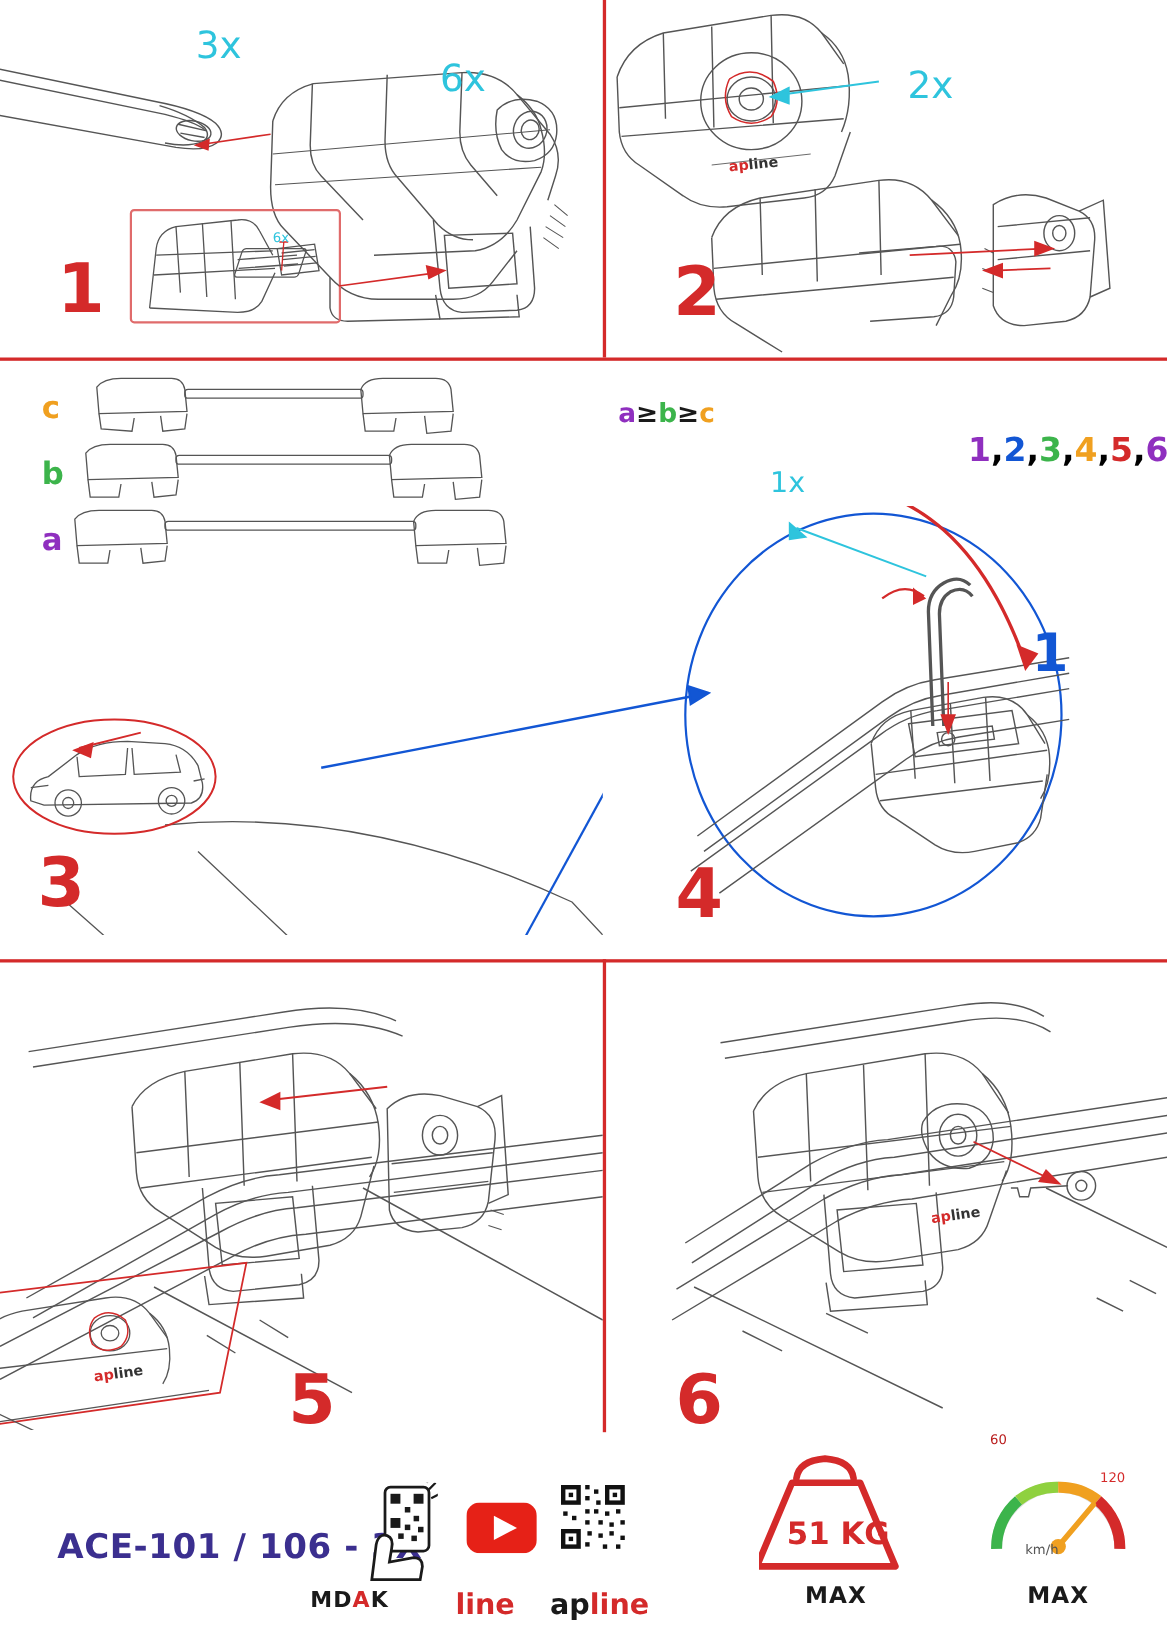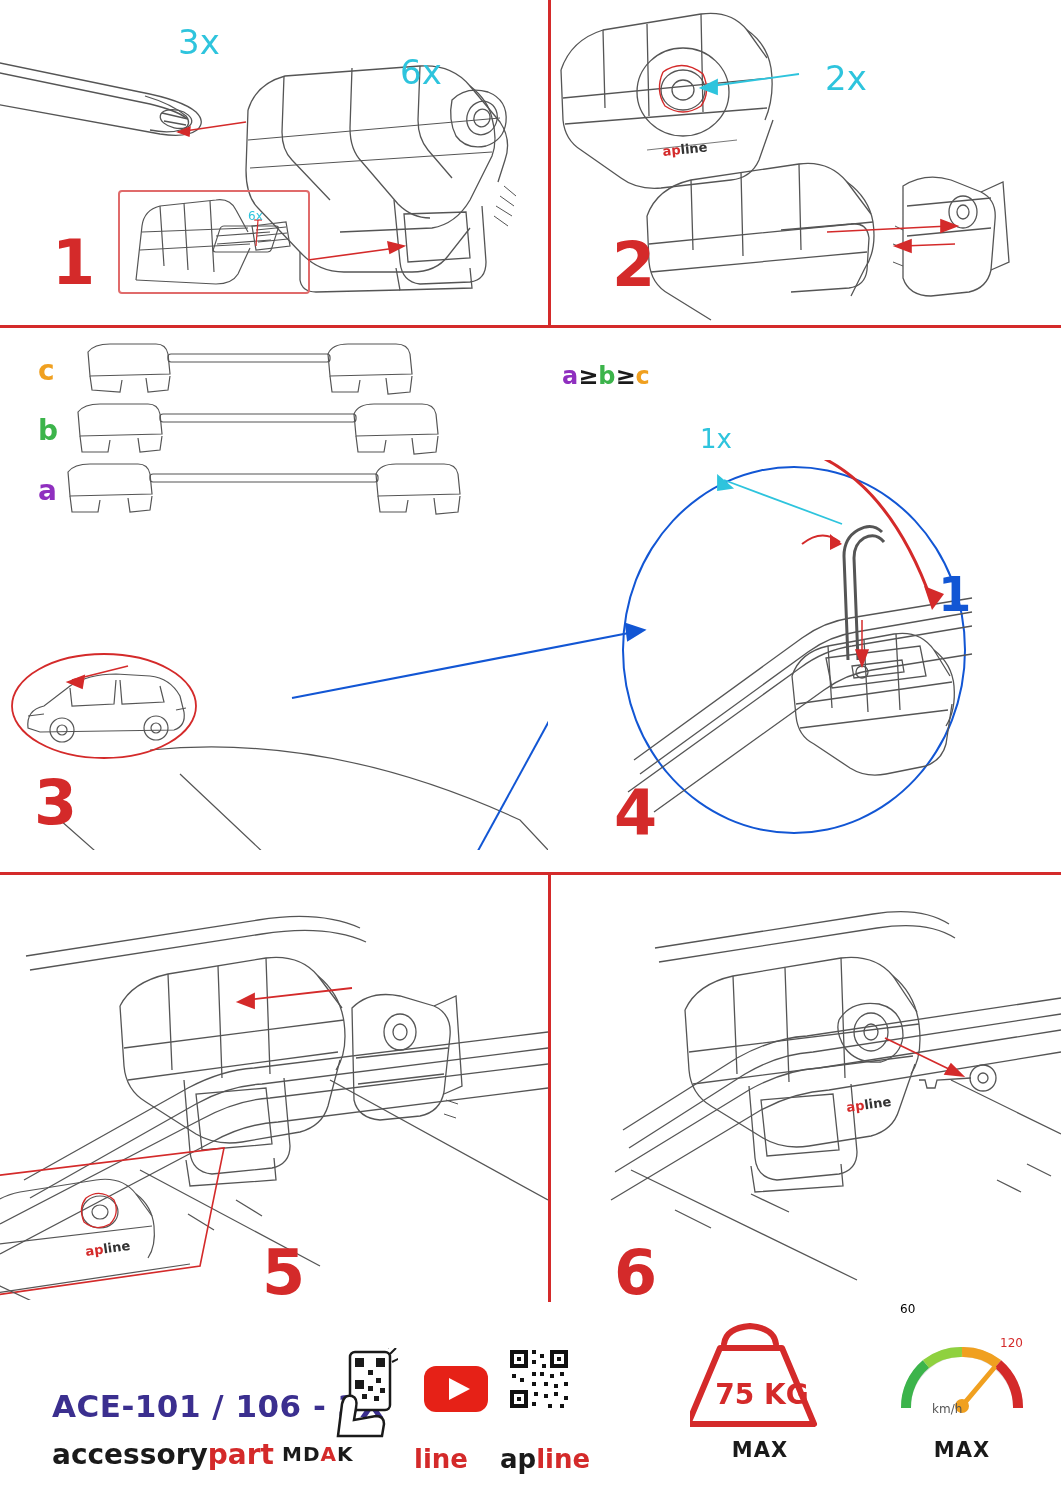"1,2,3,4,5,6" div.seq { html: none -> <div> <span>1</span><span>,</span><span>2</span><span>,</span><span>3</span><span>,</span><span>4</span><span>,</span><span>5</span><span>,</span><span>6</span> </div> }
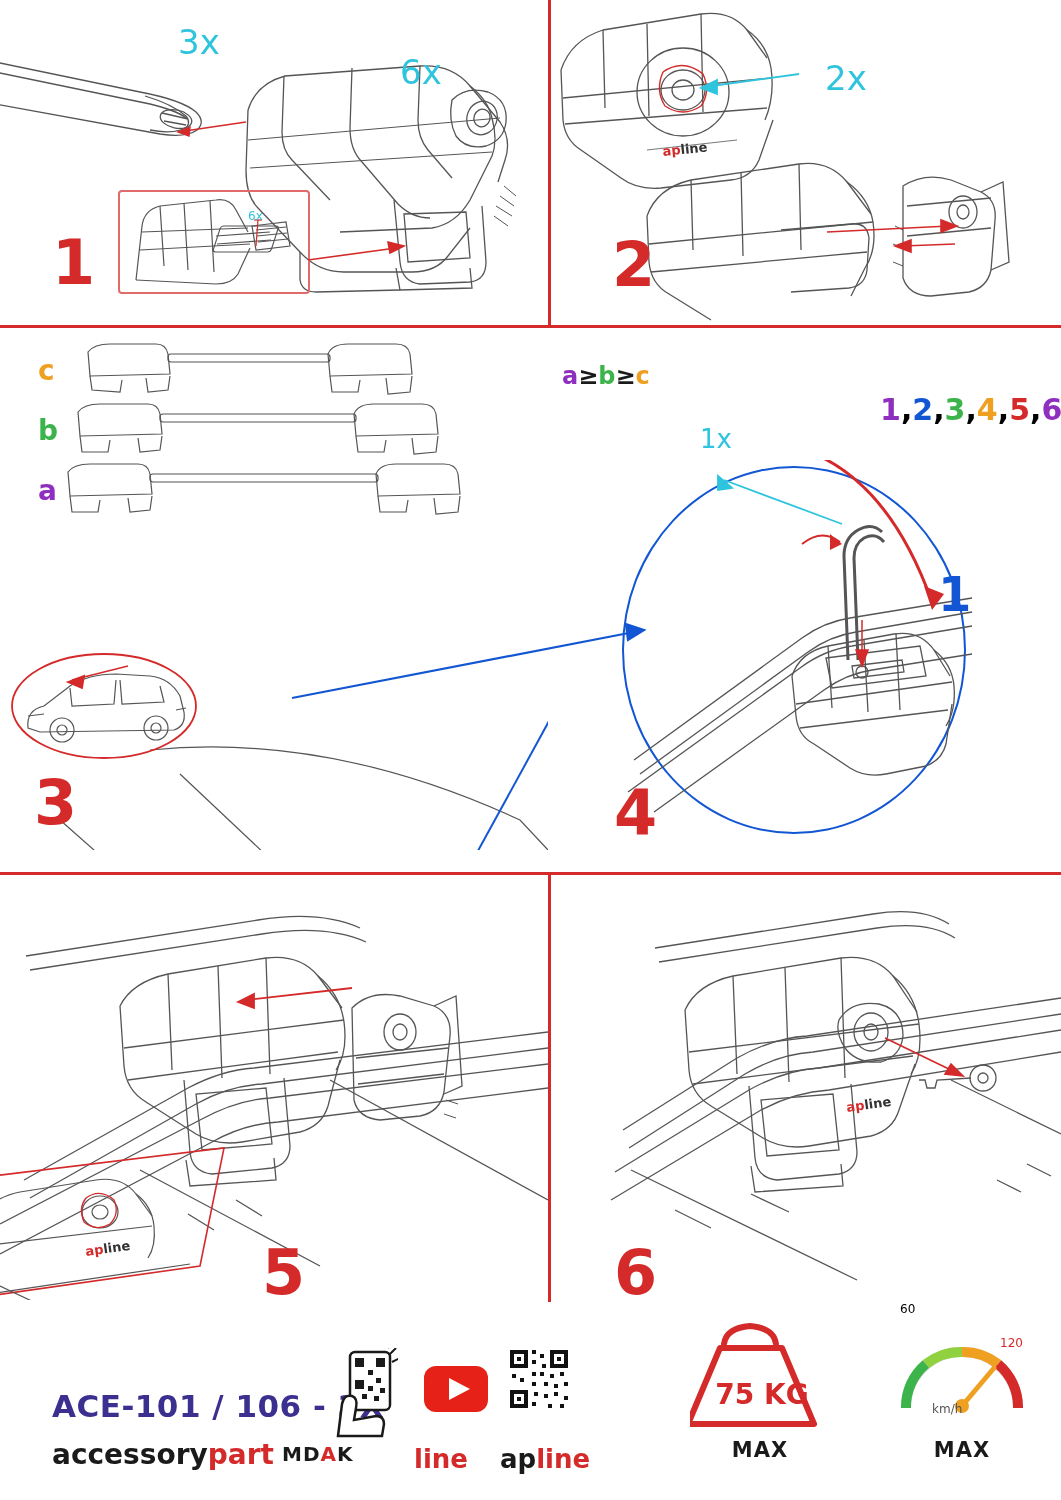"60" div.gauge-tick { color: #000000 -> #b91c1c }
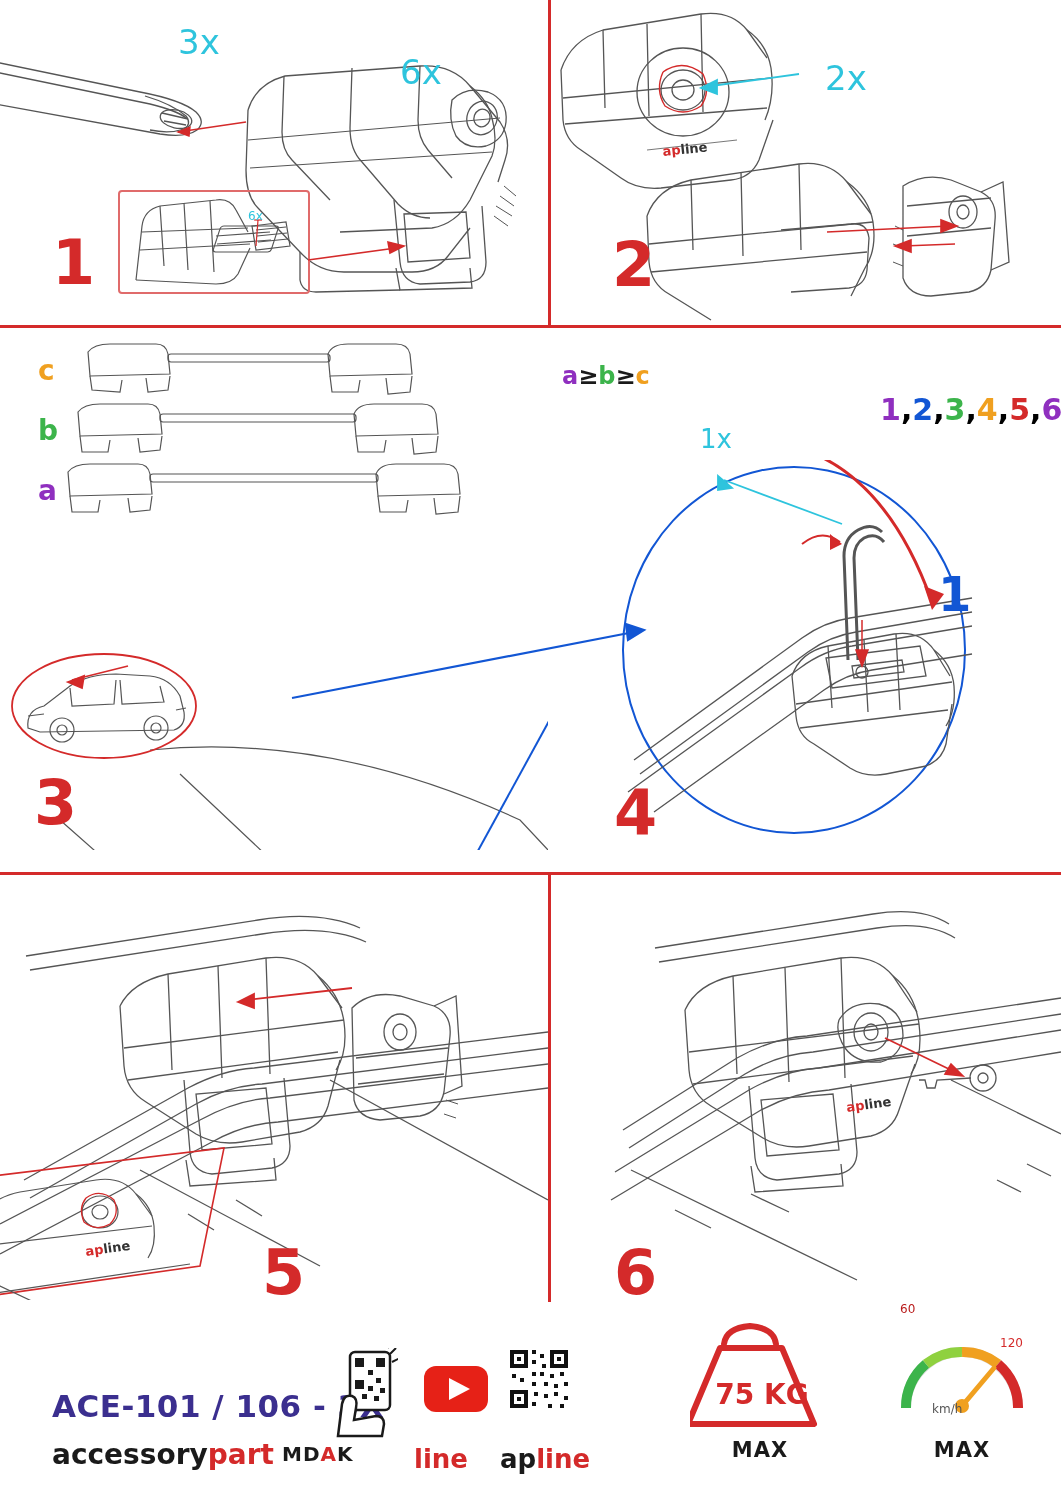"75 KG" div.weight-text { text: 75 -> 51 }
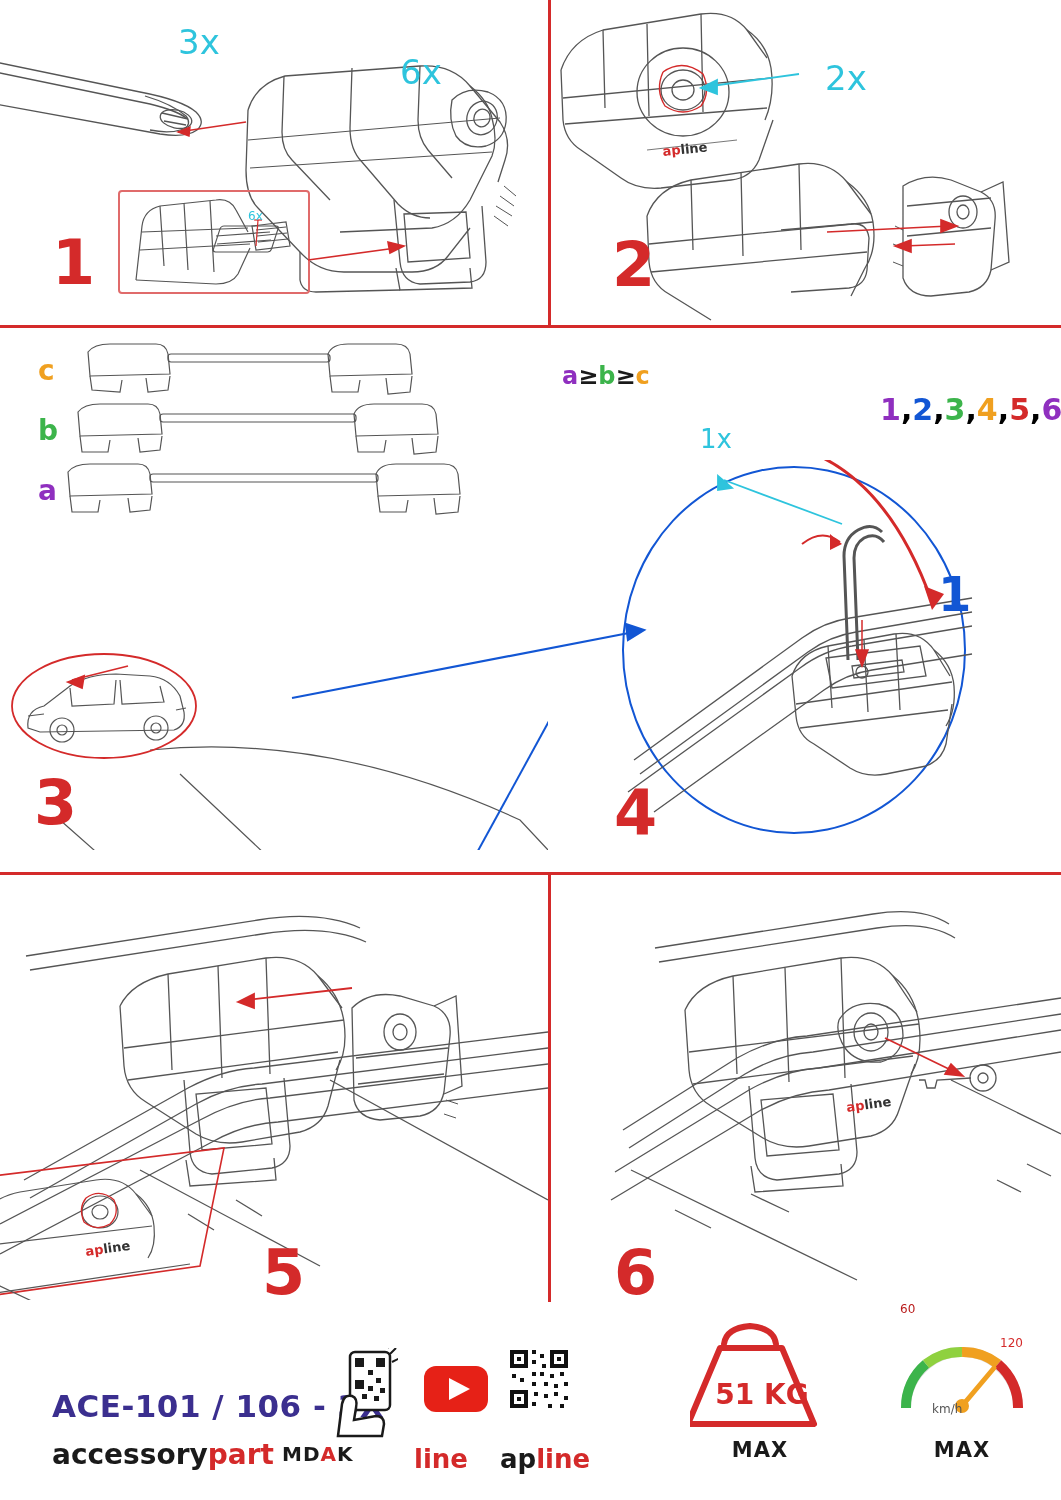"accessorypart" div.brand1 { html: <div> <span>accessory</span><span>part</span> </div> -> none }
